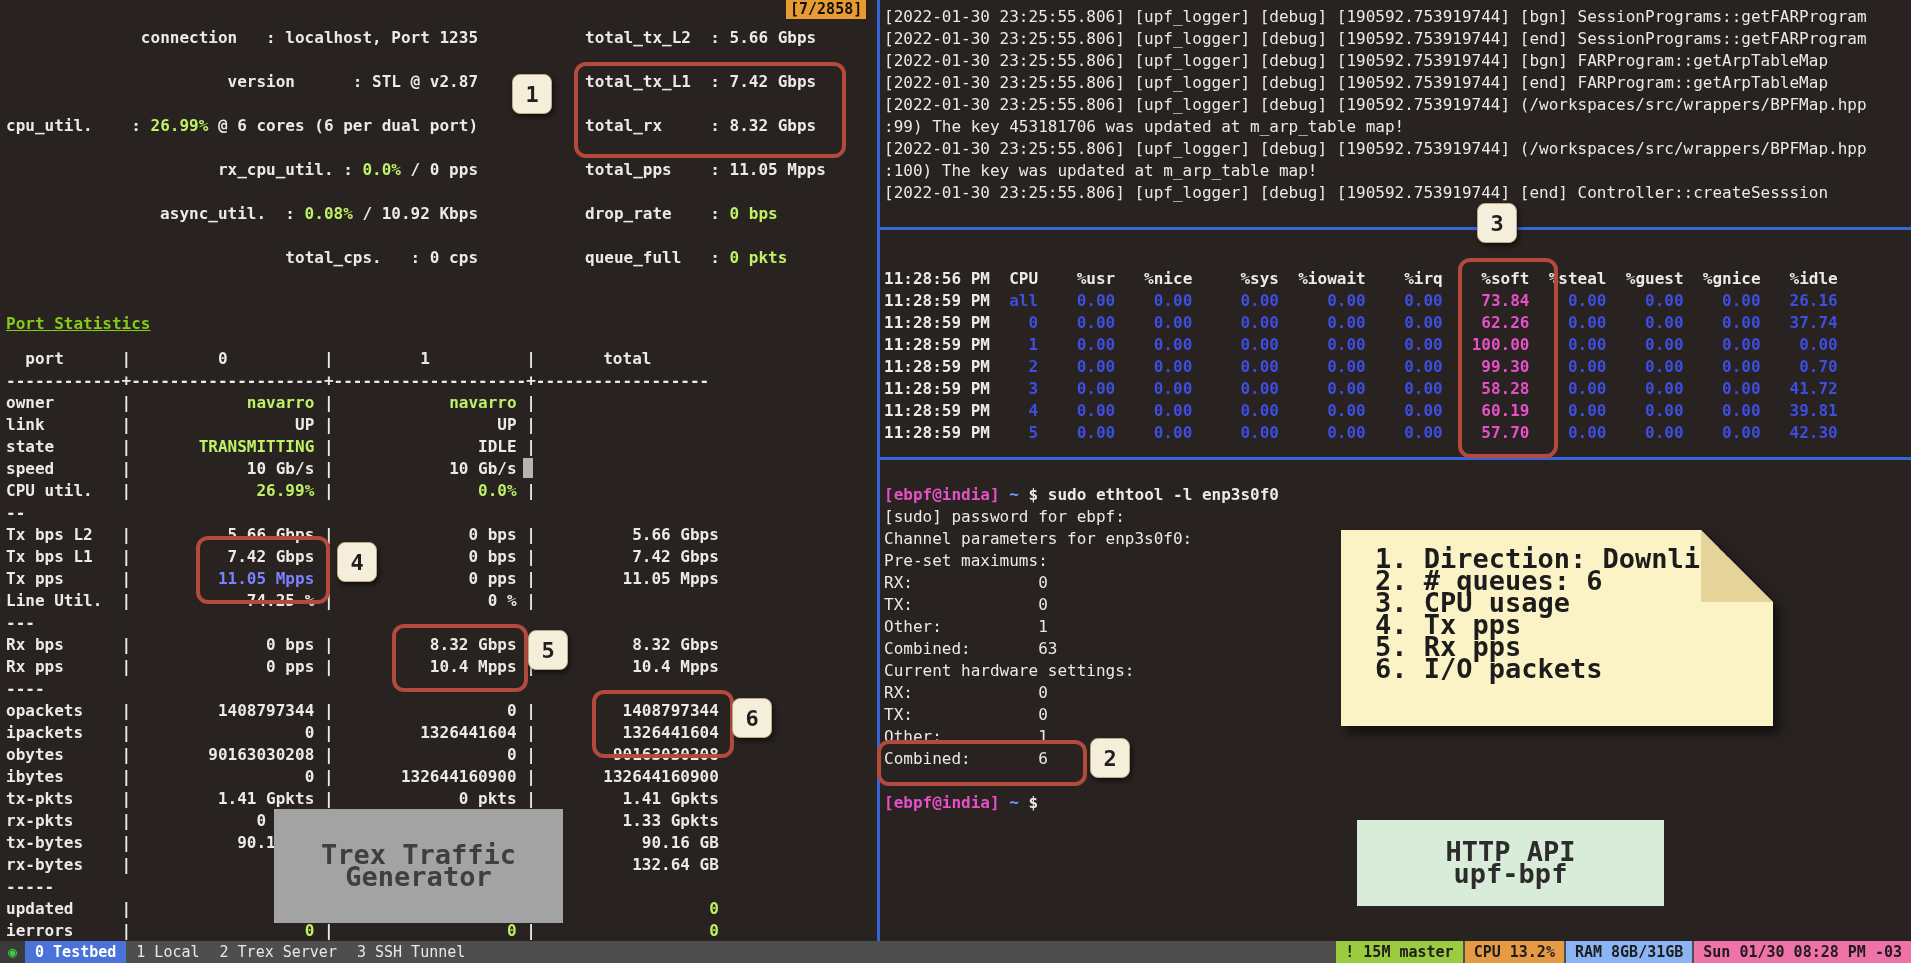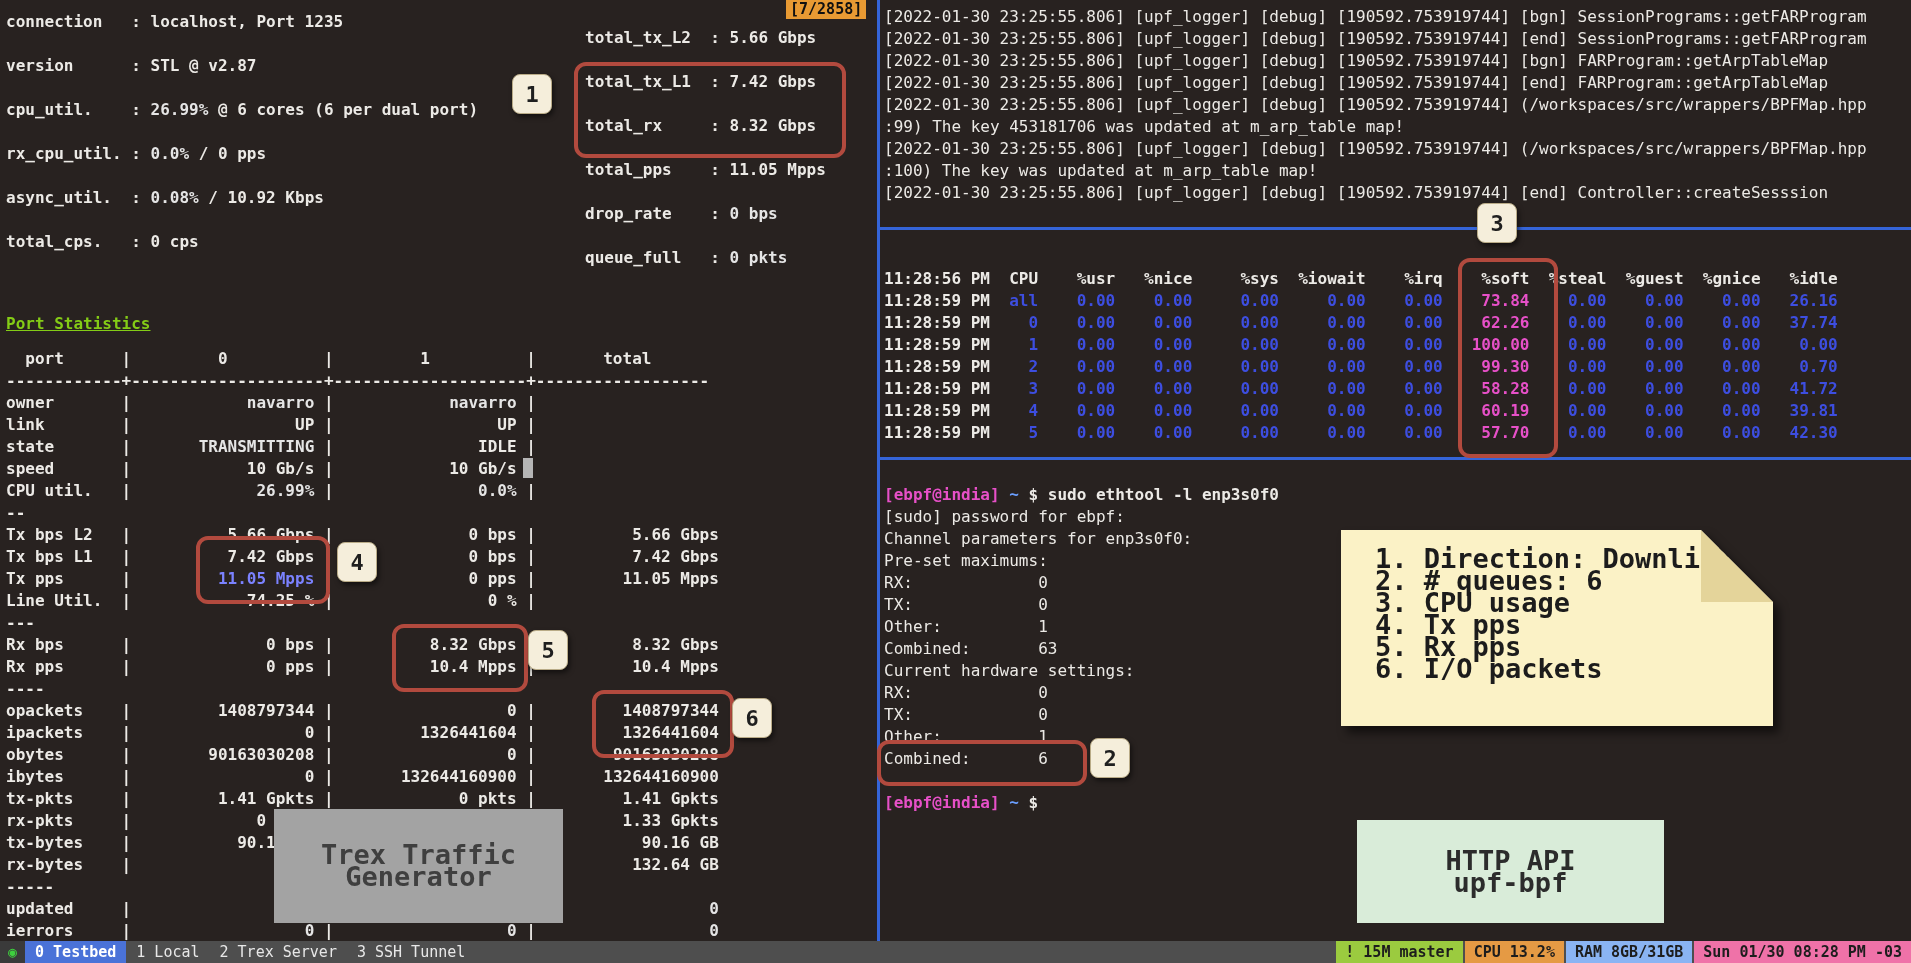"connection : localhost, Port 1235" .summary-left { text-align: none -> right; top: 12px -> 28px }
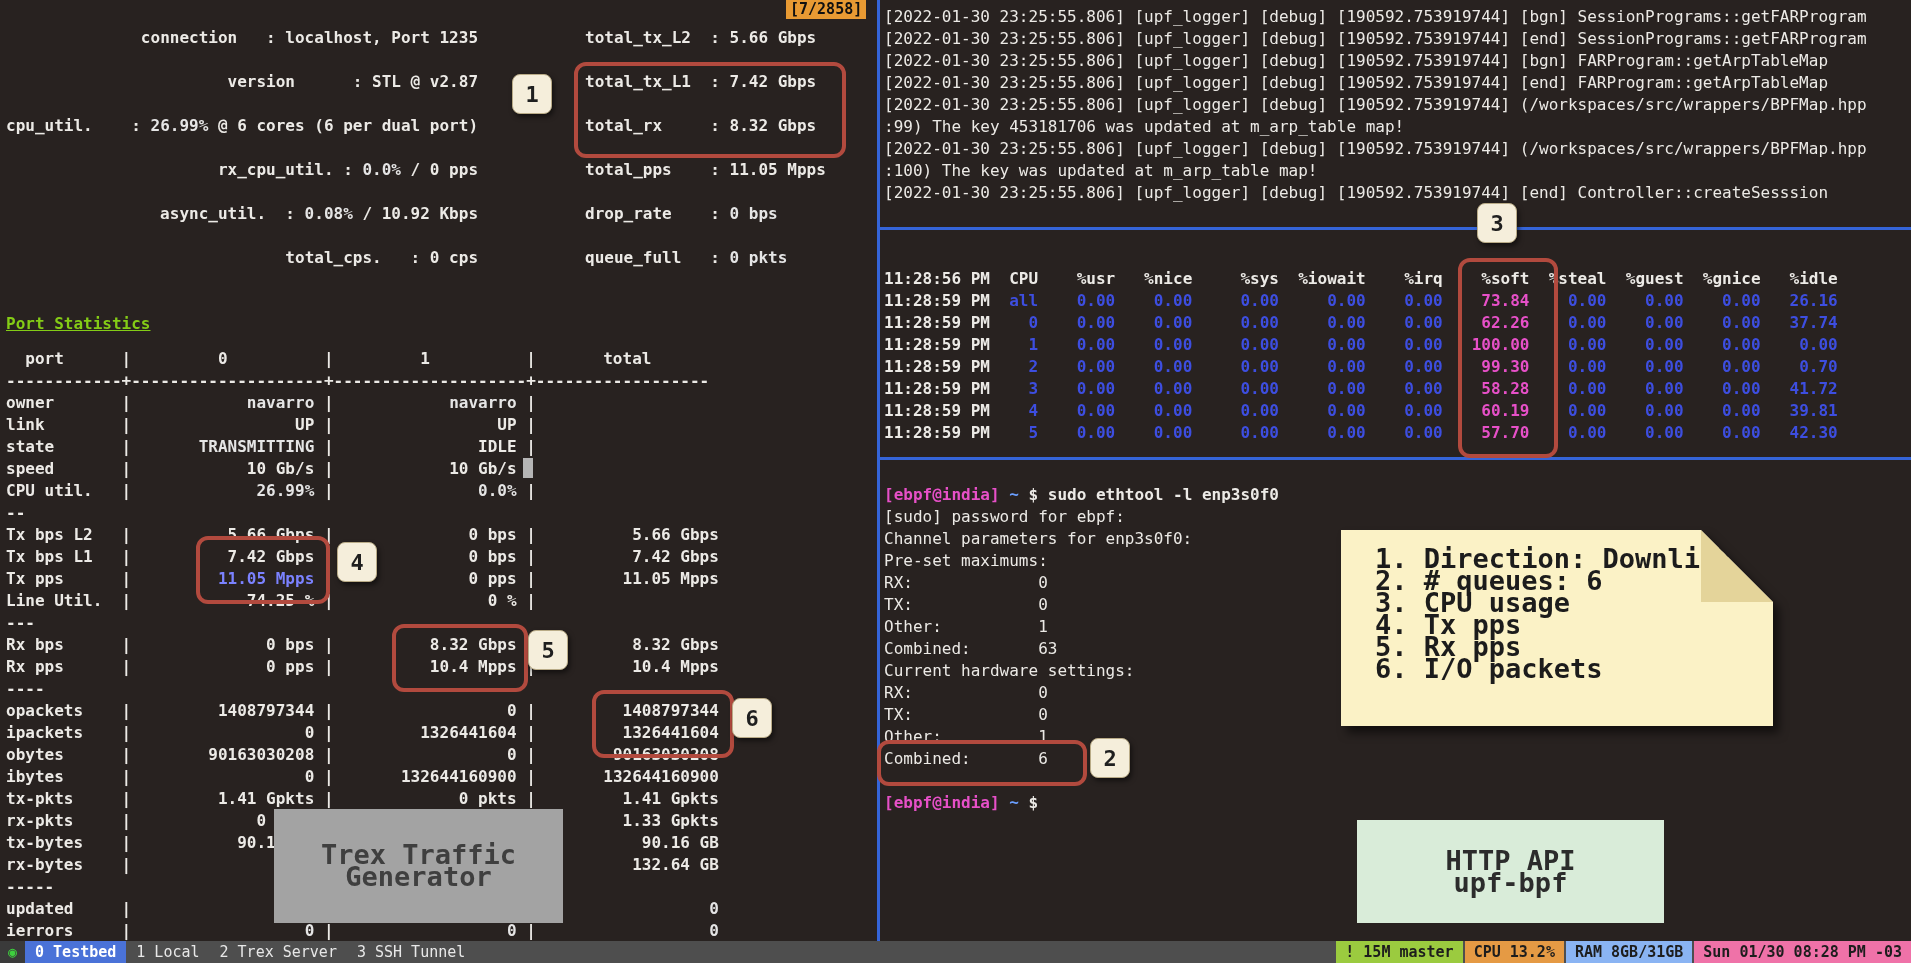"26.99%" .c-green { color: #e5e5e5 -> #bef264 }
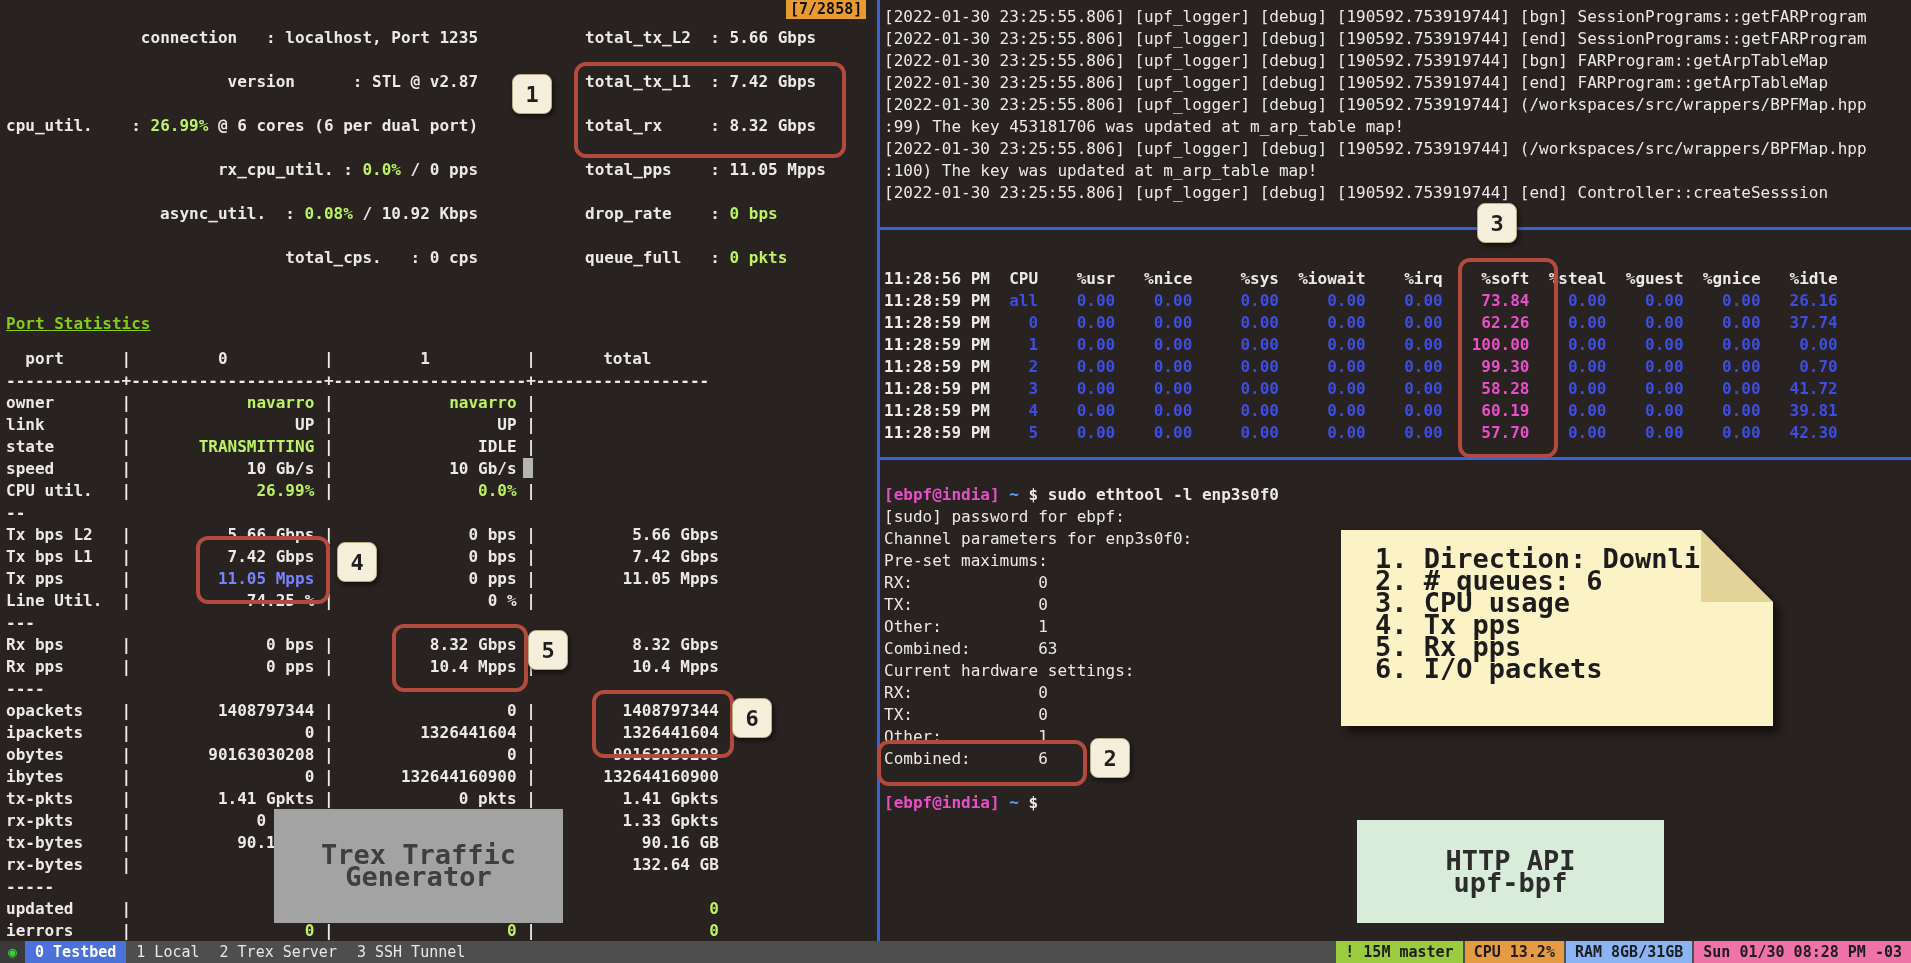"HTTP API" .label-green { height: 103px -> 86px }
